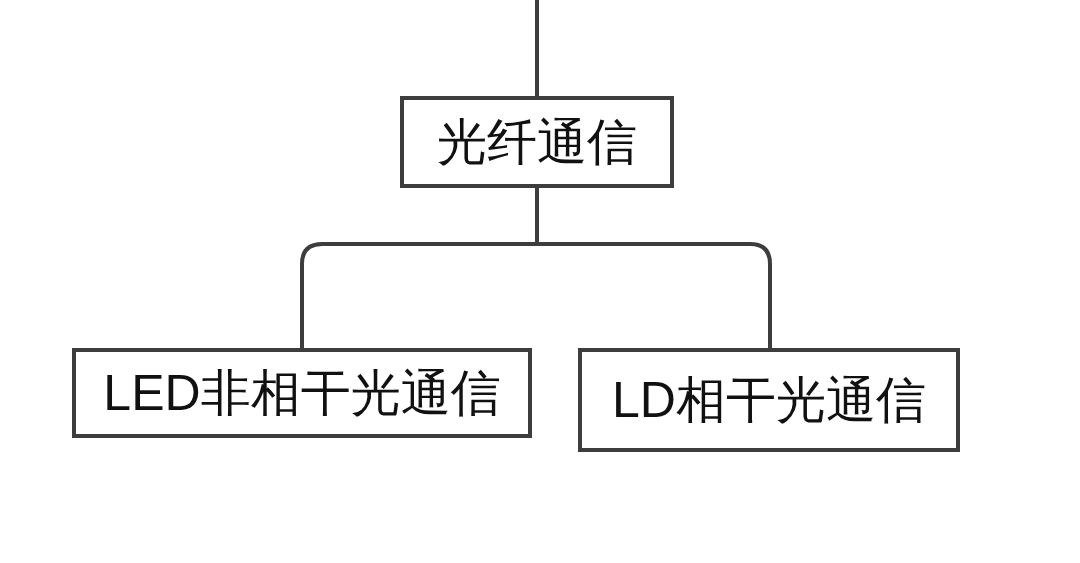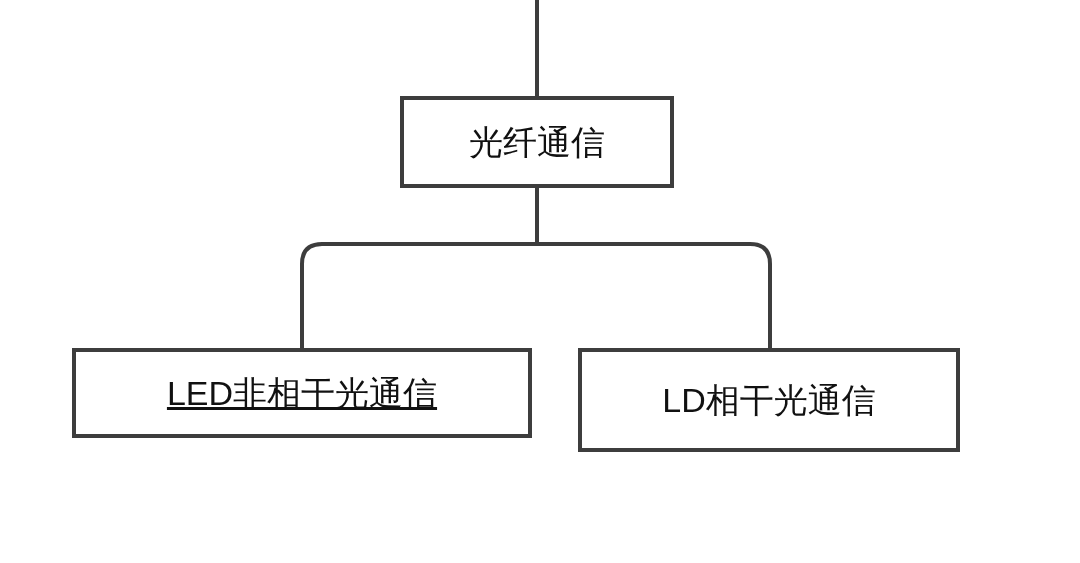"光纤通信" .node { font-size: 34px -> 50px }
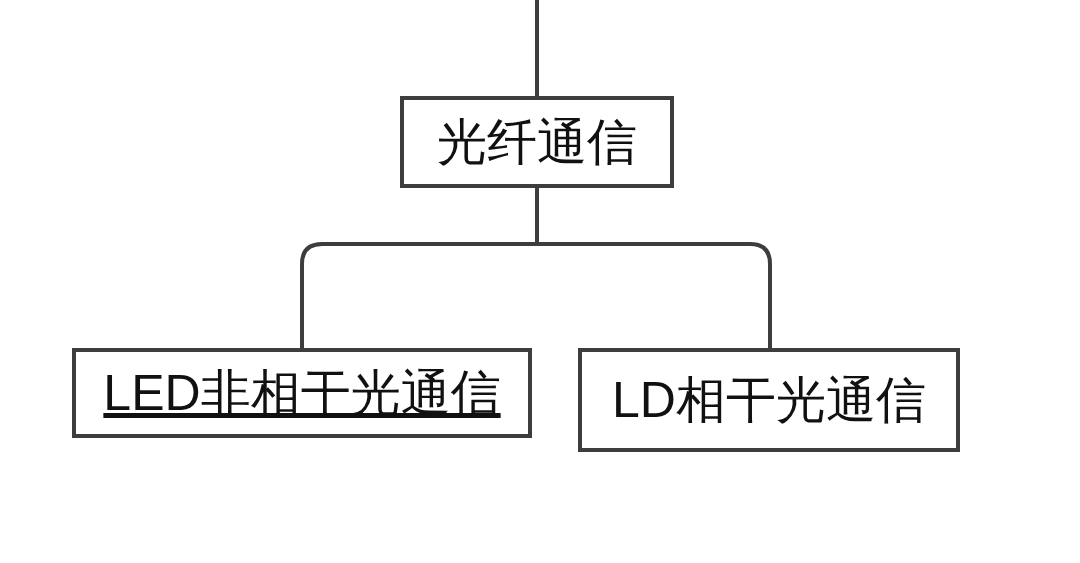"LED非相干光通信" .node-left { text-decoration: underline -> none }
